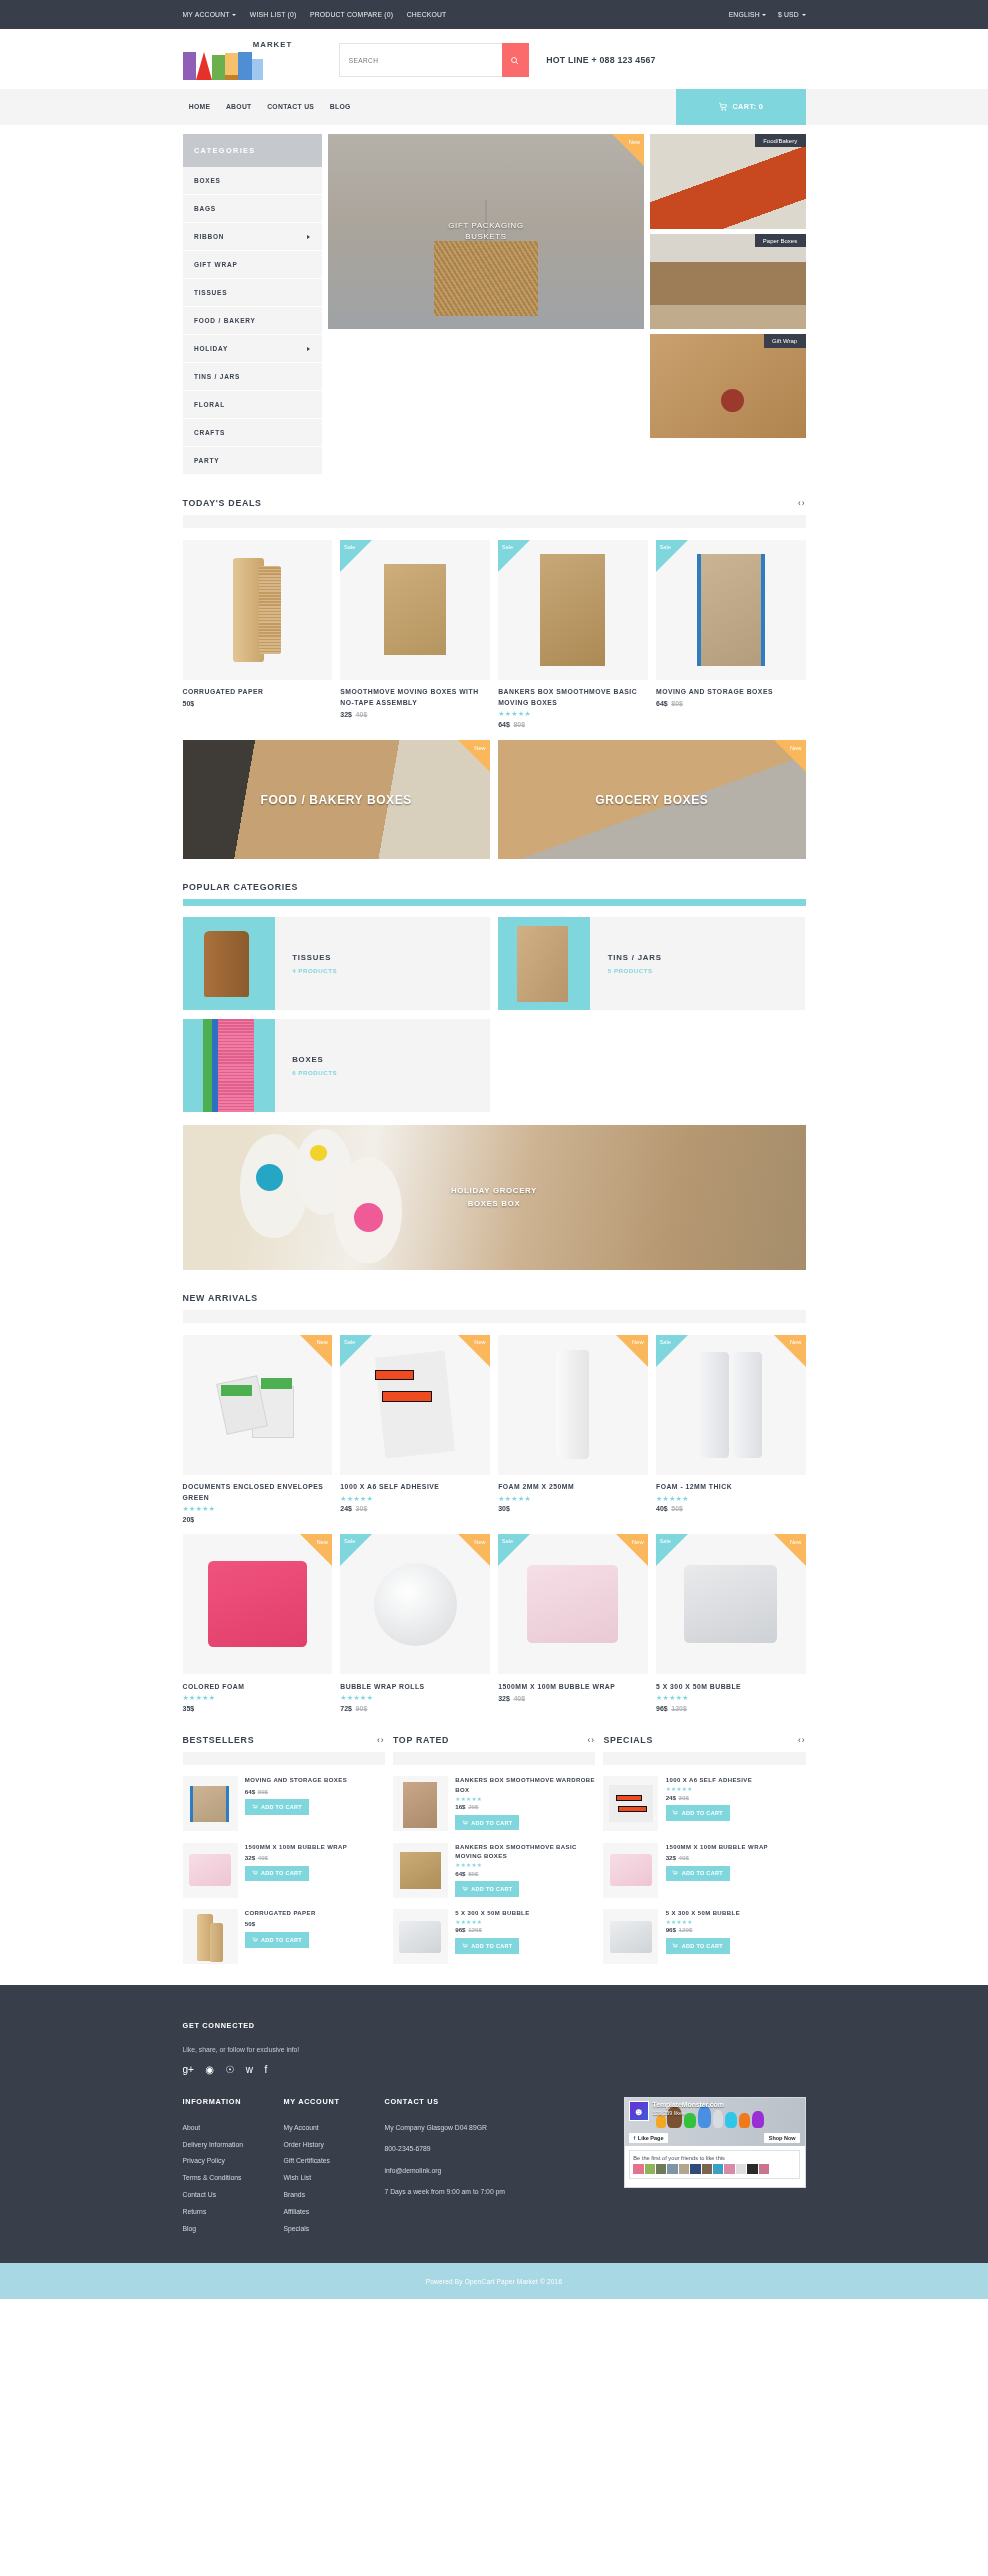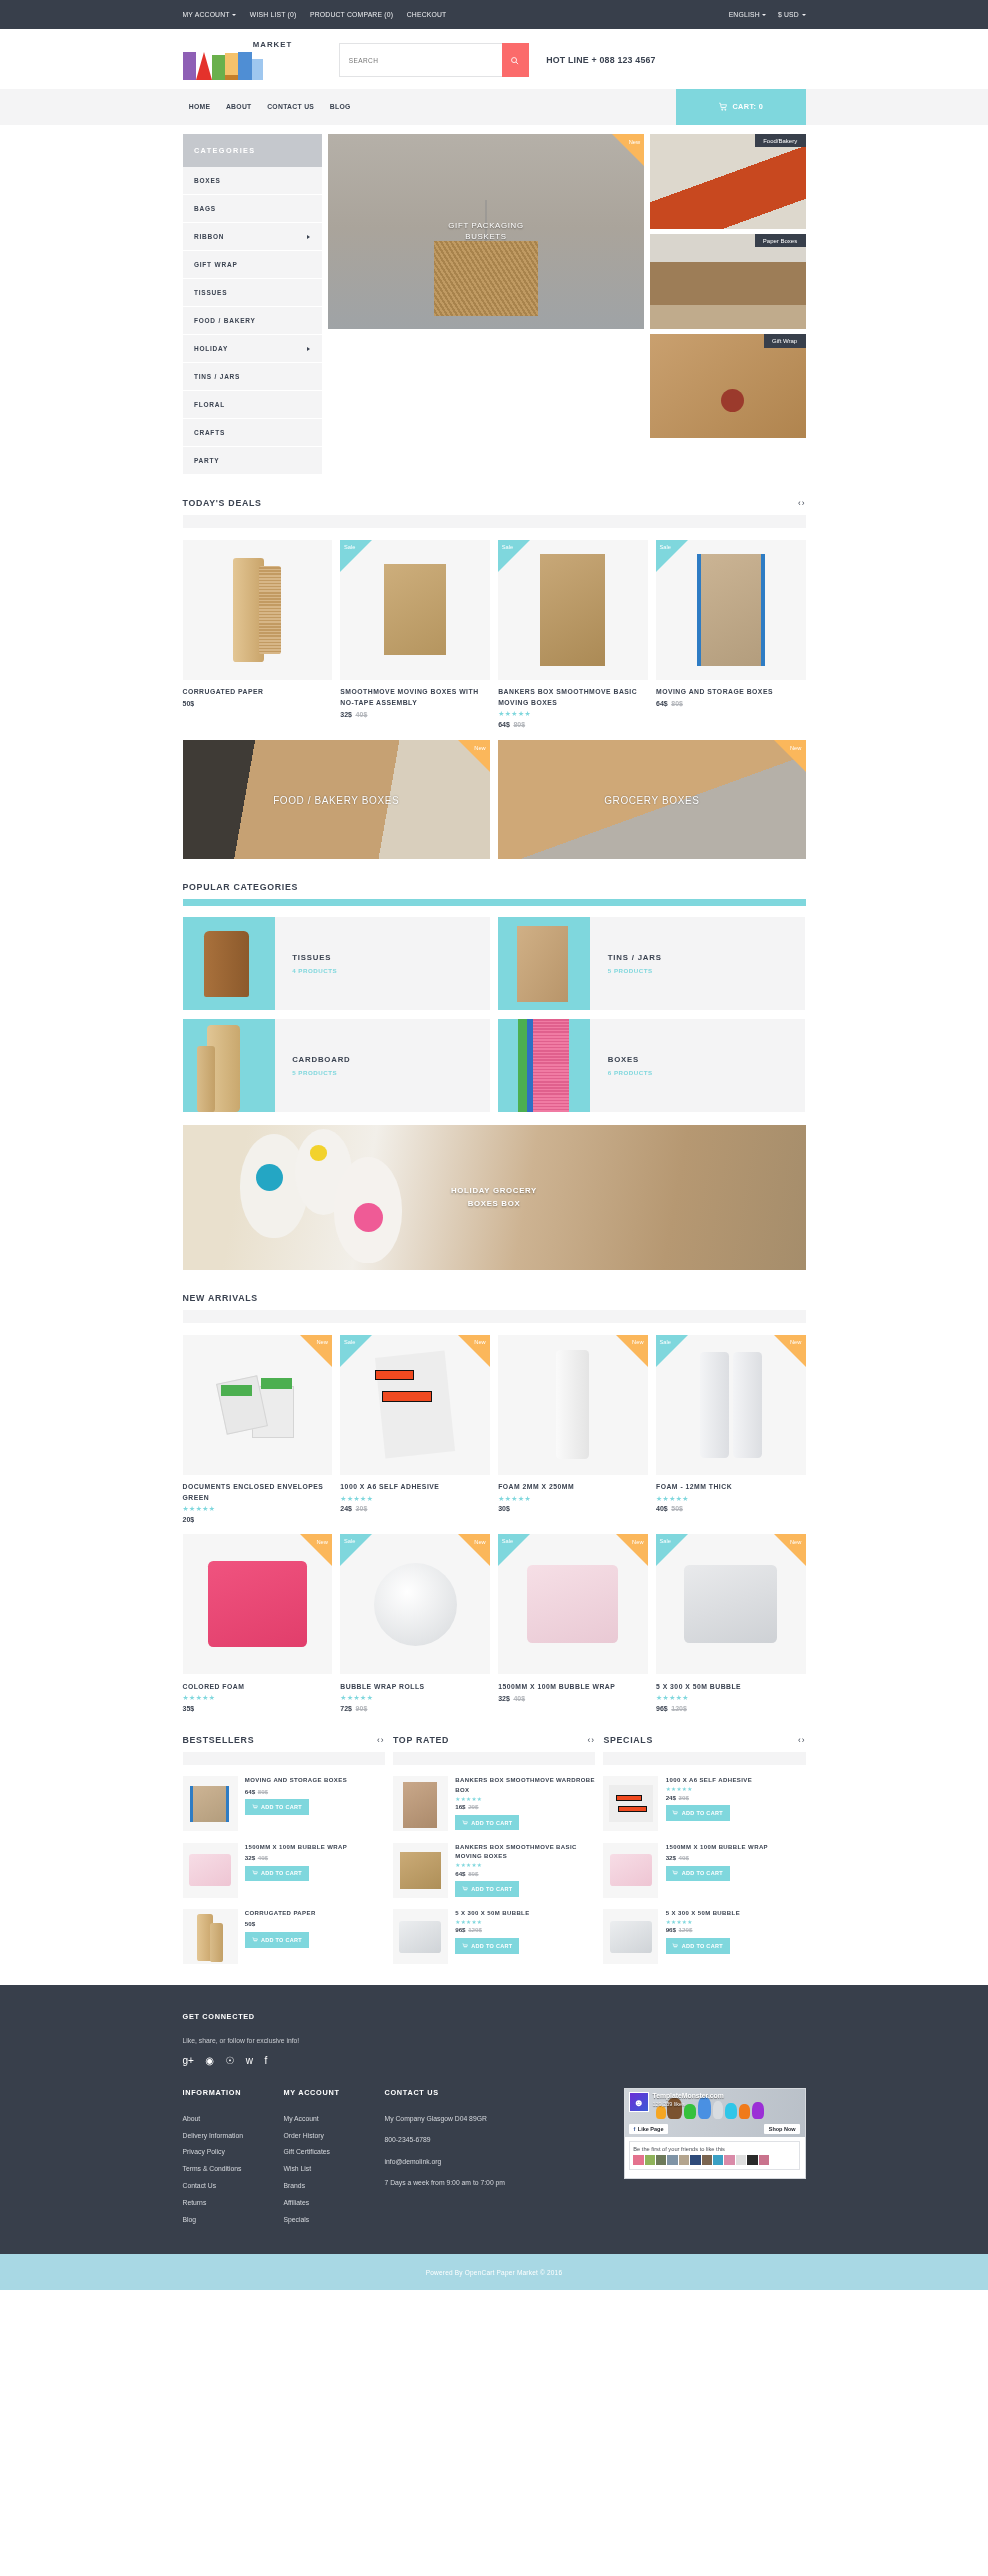"FOOD / BAKERY BOXES" .two-bnr .cap { font-size: 10px -> 12px; font-weight: 400 -> 700 }
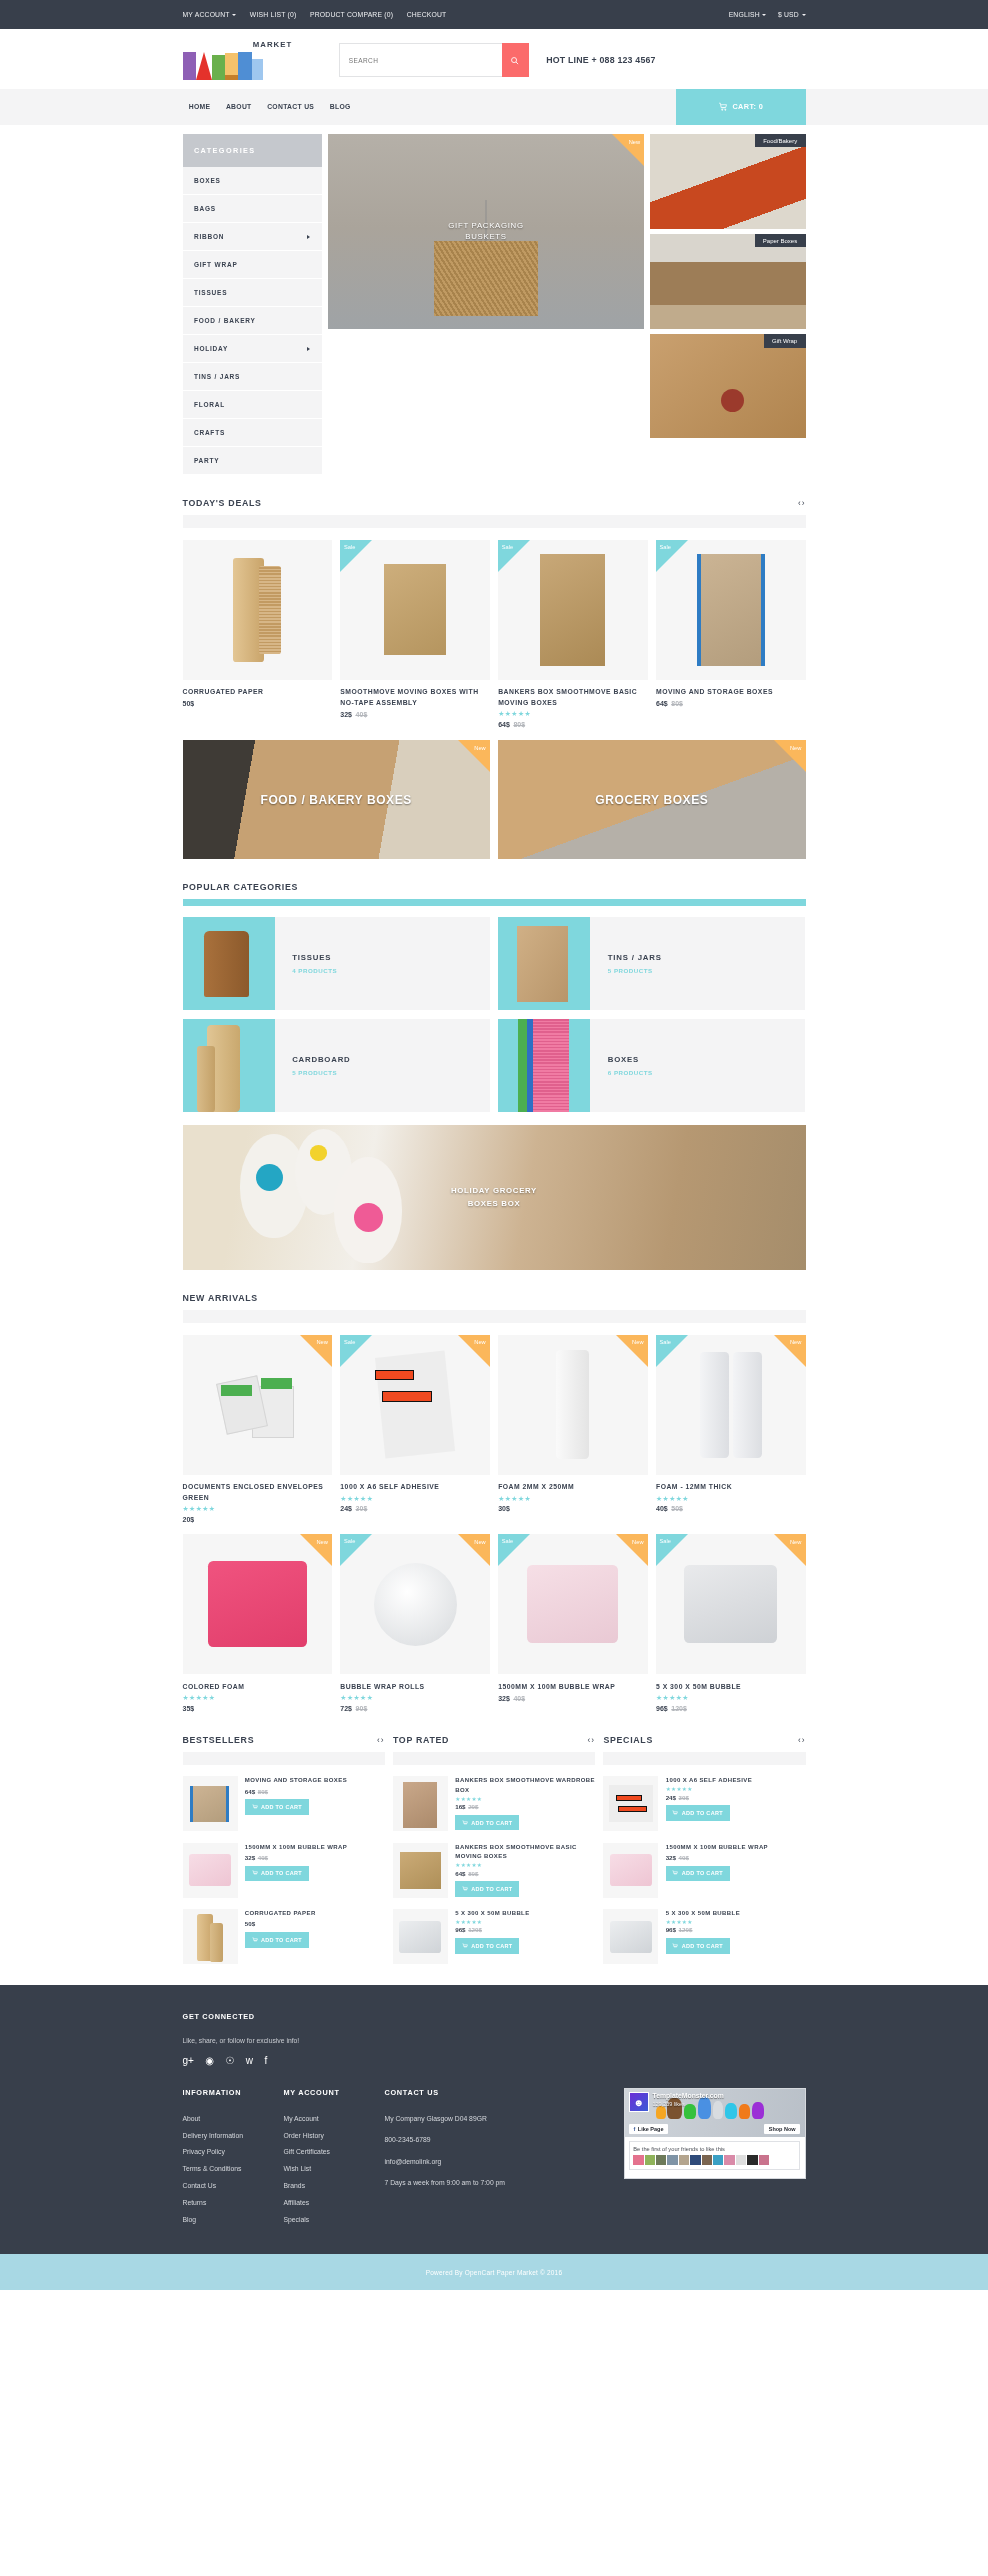"CARDBOARD" div.popcard { html: <div> <div> <div></div> <div></div> </div> <div> <h4>Cardboard</h4> <div>5 Products</div> </div> </div> -> none }
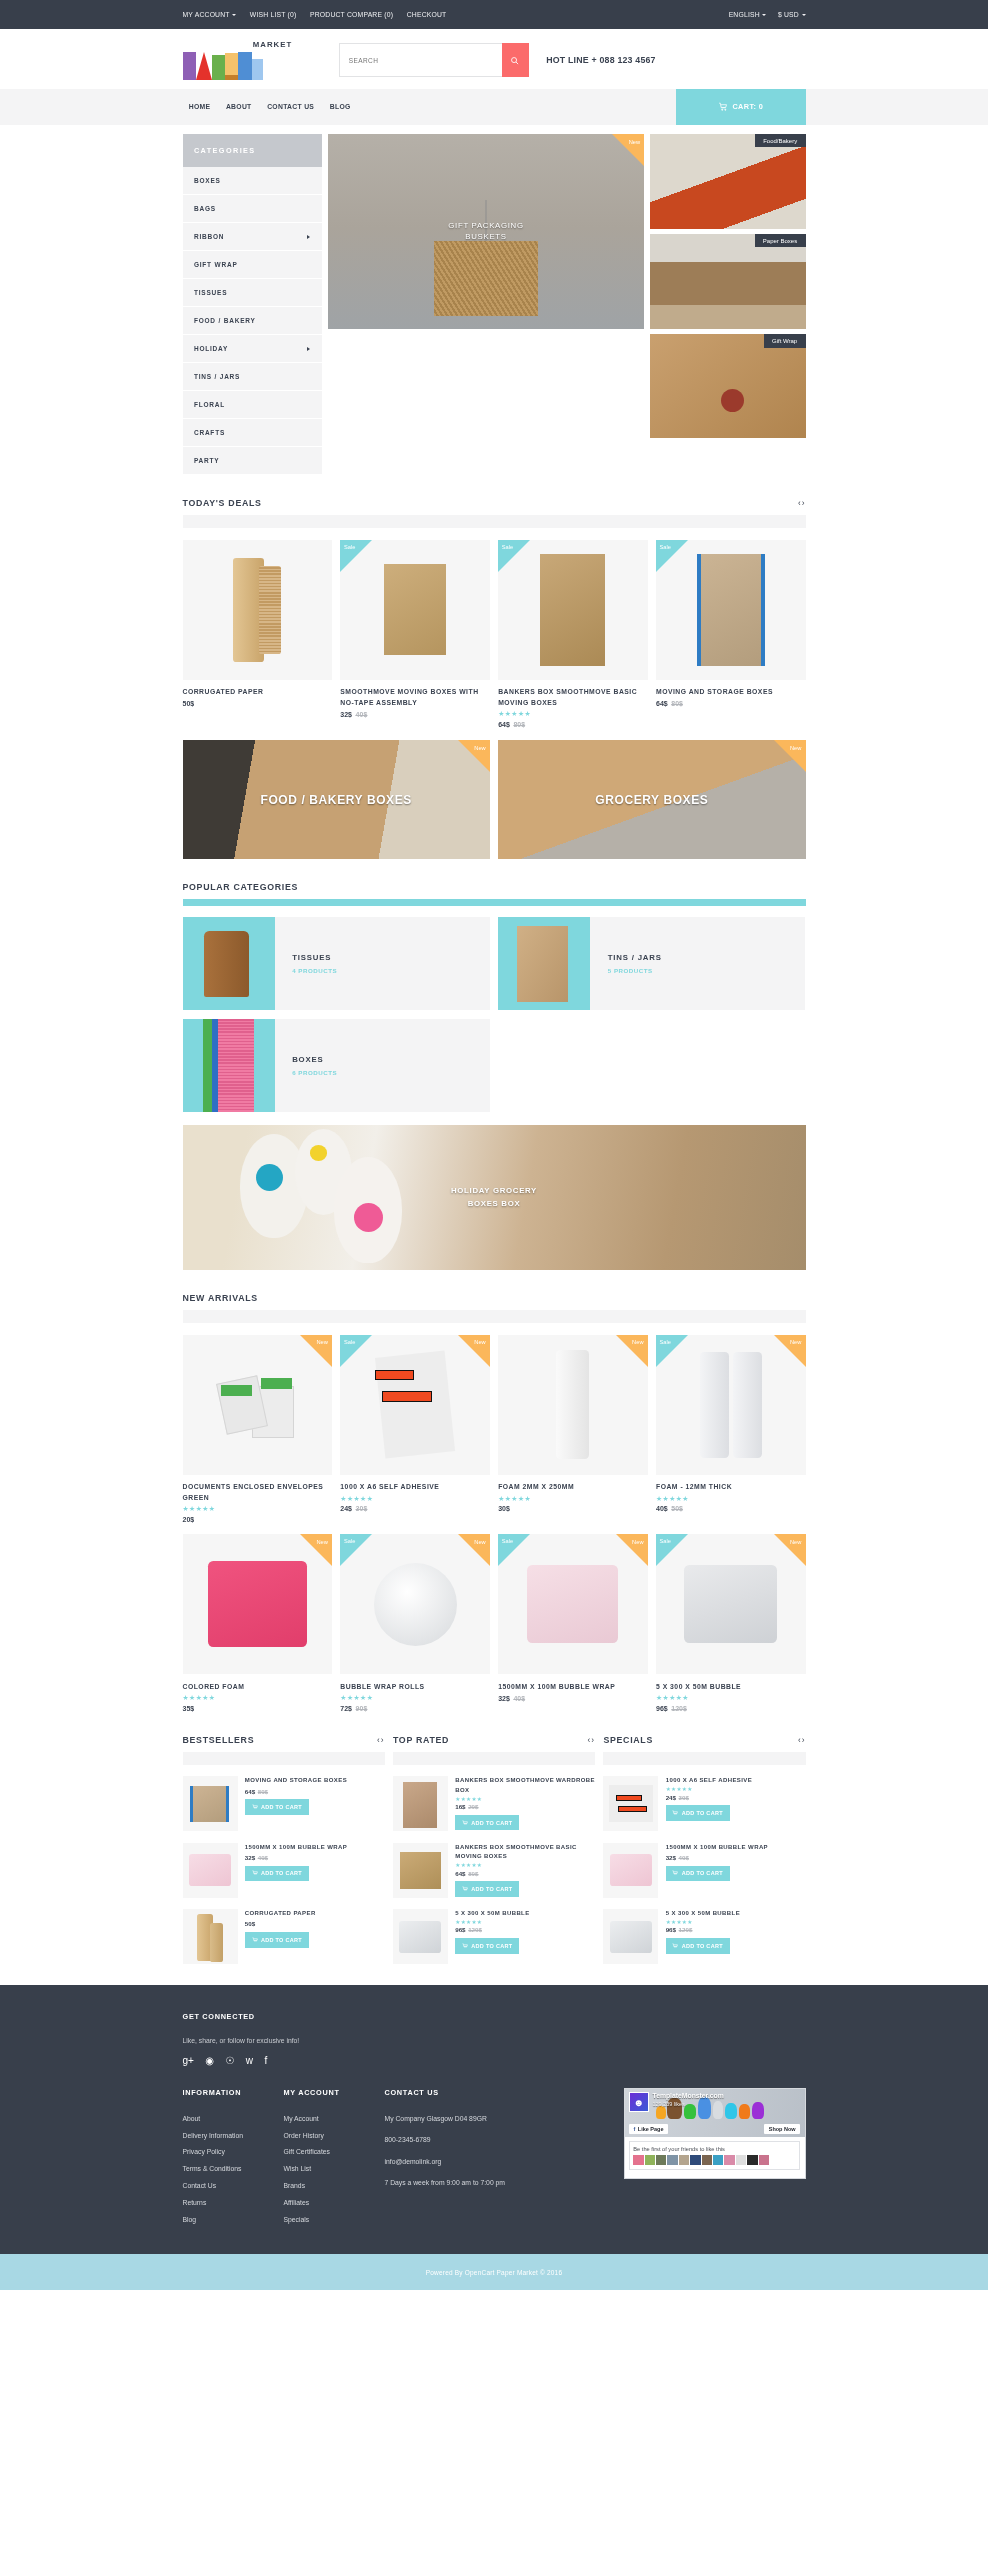"GET CONNECTED" .fconn { margin-top: none -> 9px }
